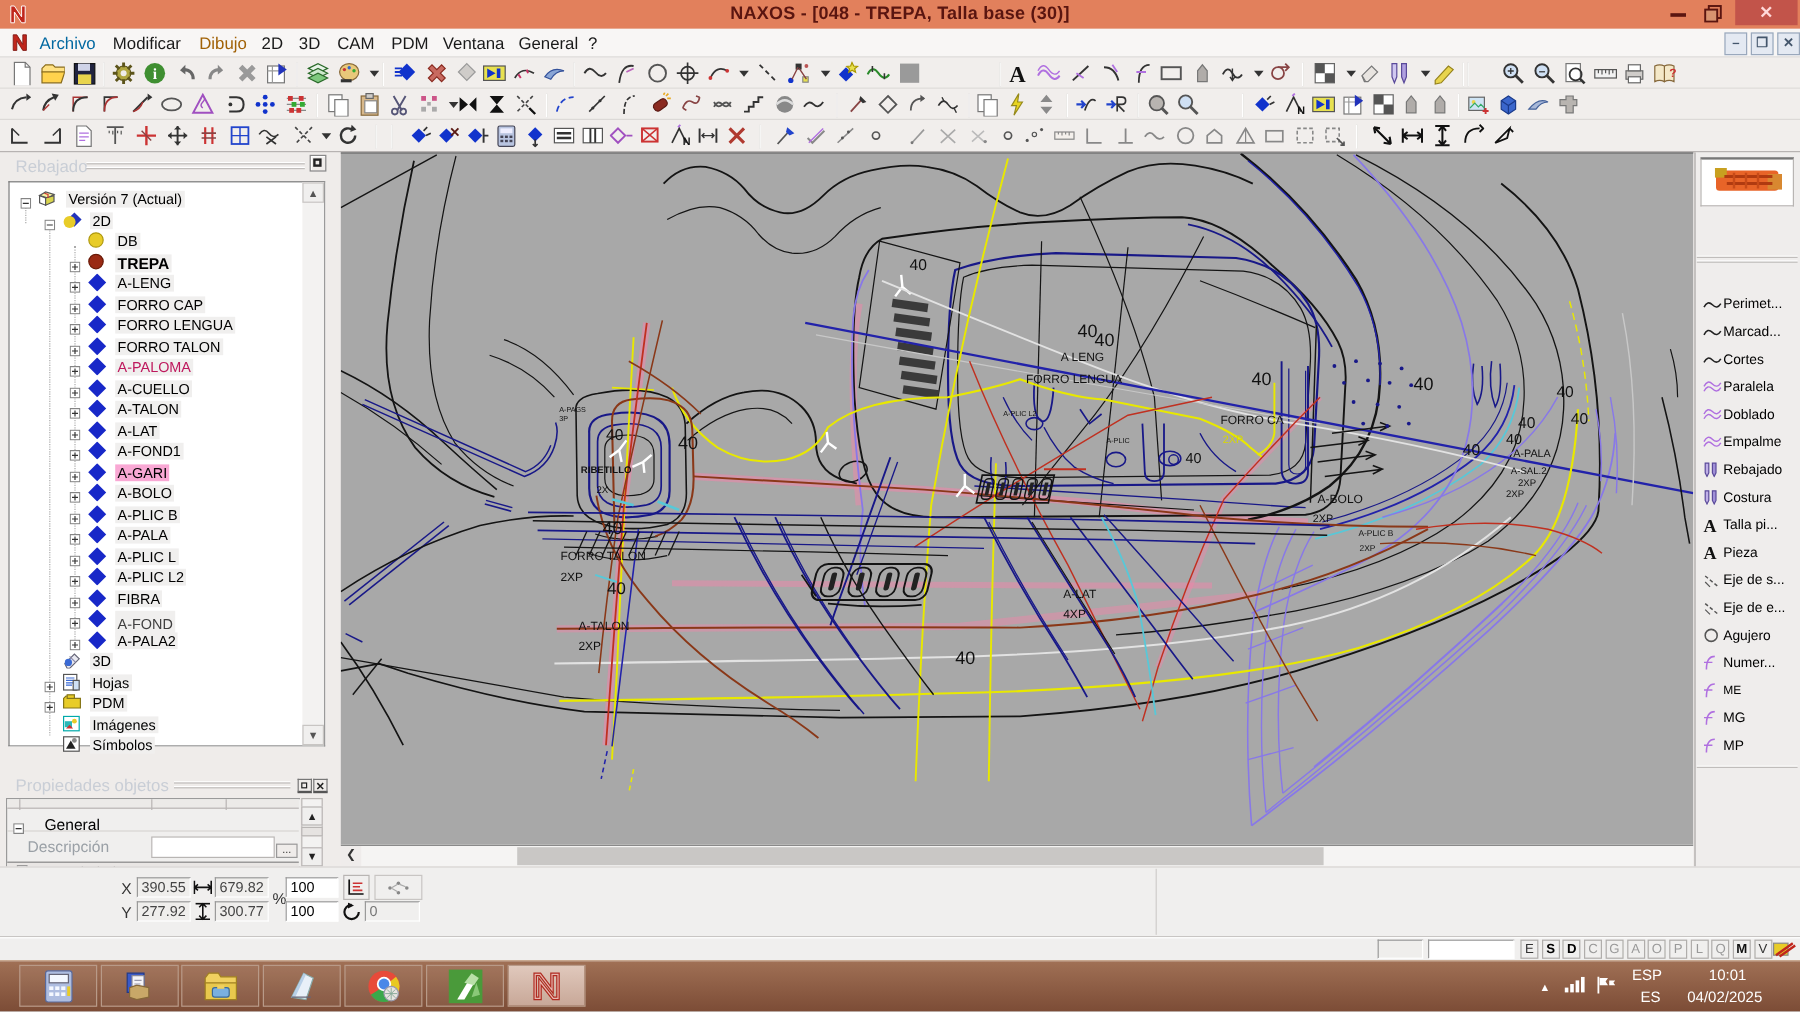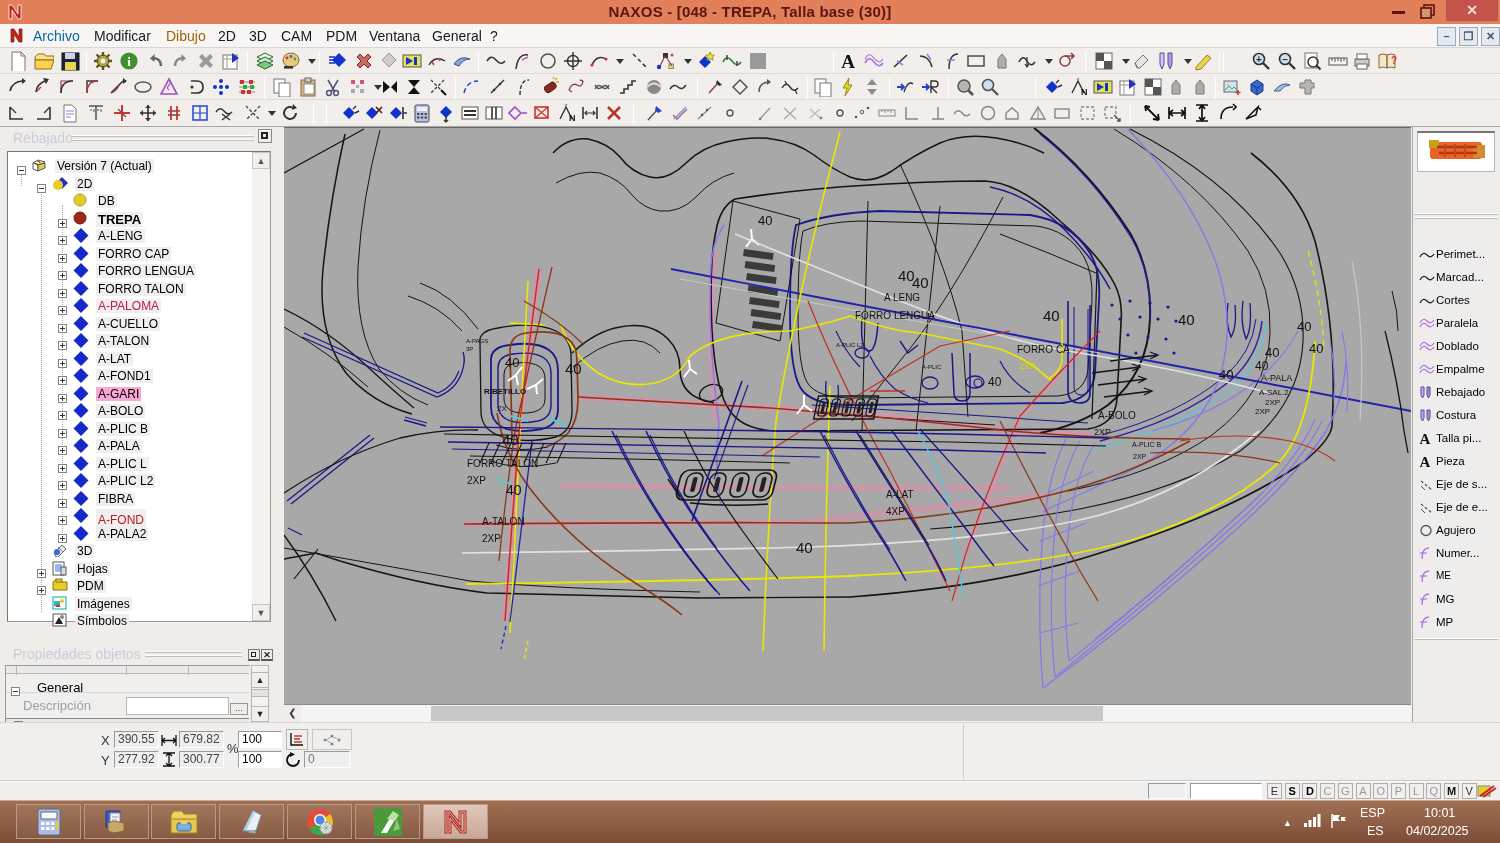"A-FOND" div.abs { color: #b91c1c -> #404040 }
